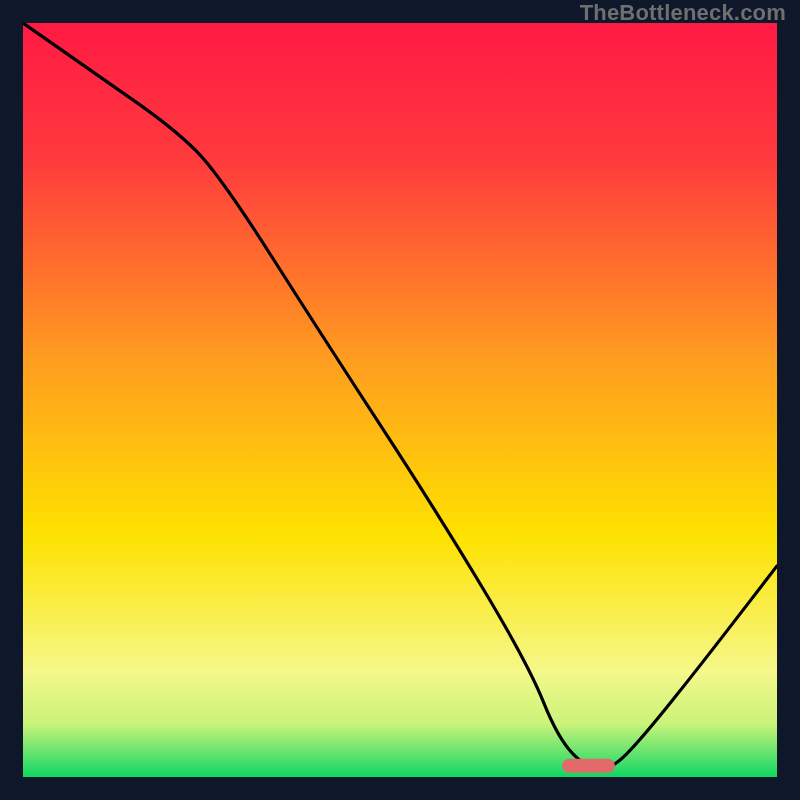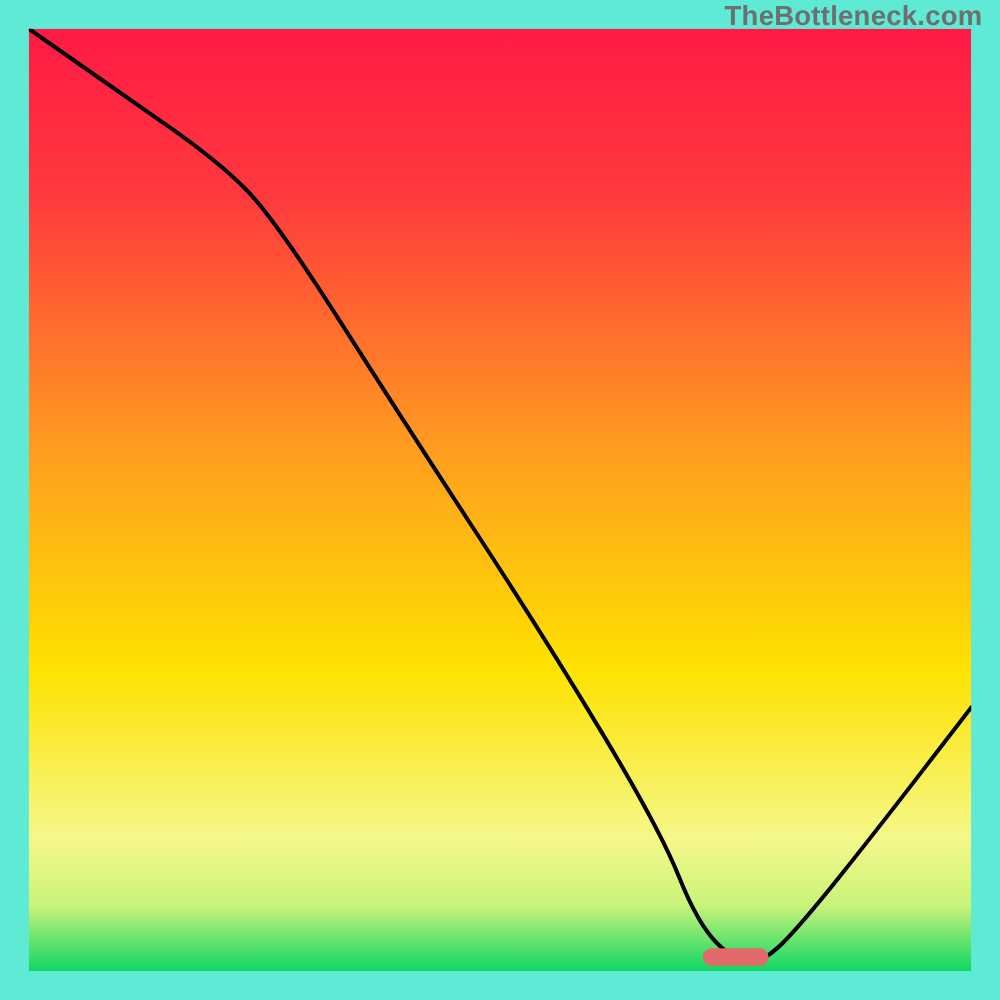"TheBottleneck.com" .frame { background: #5eead4 -> #0f172a }
